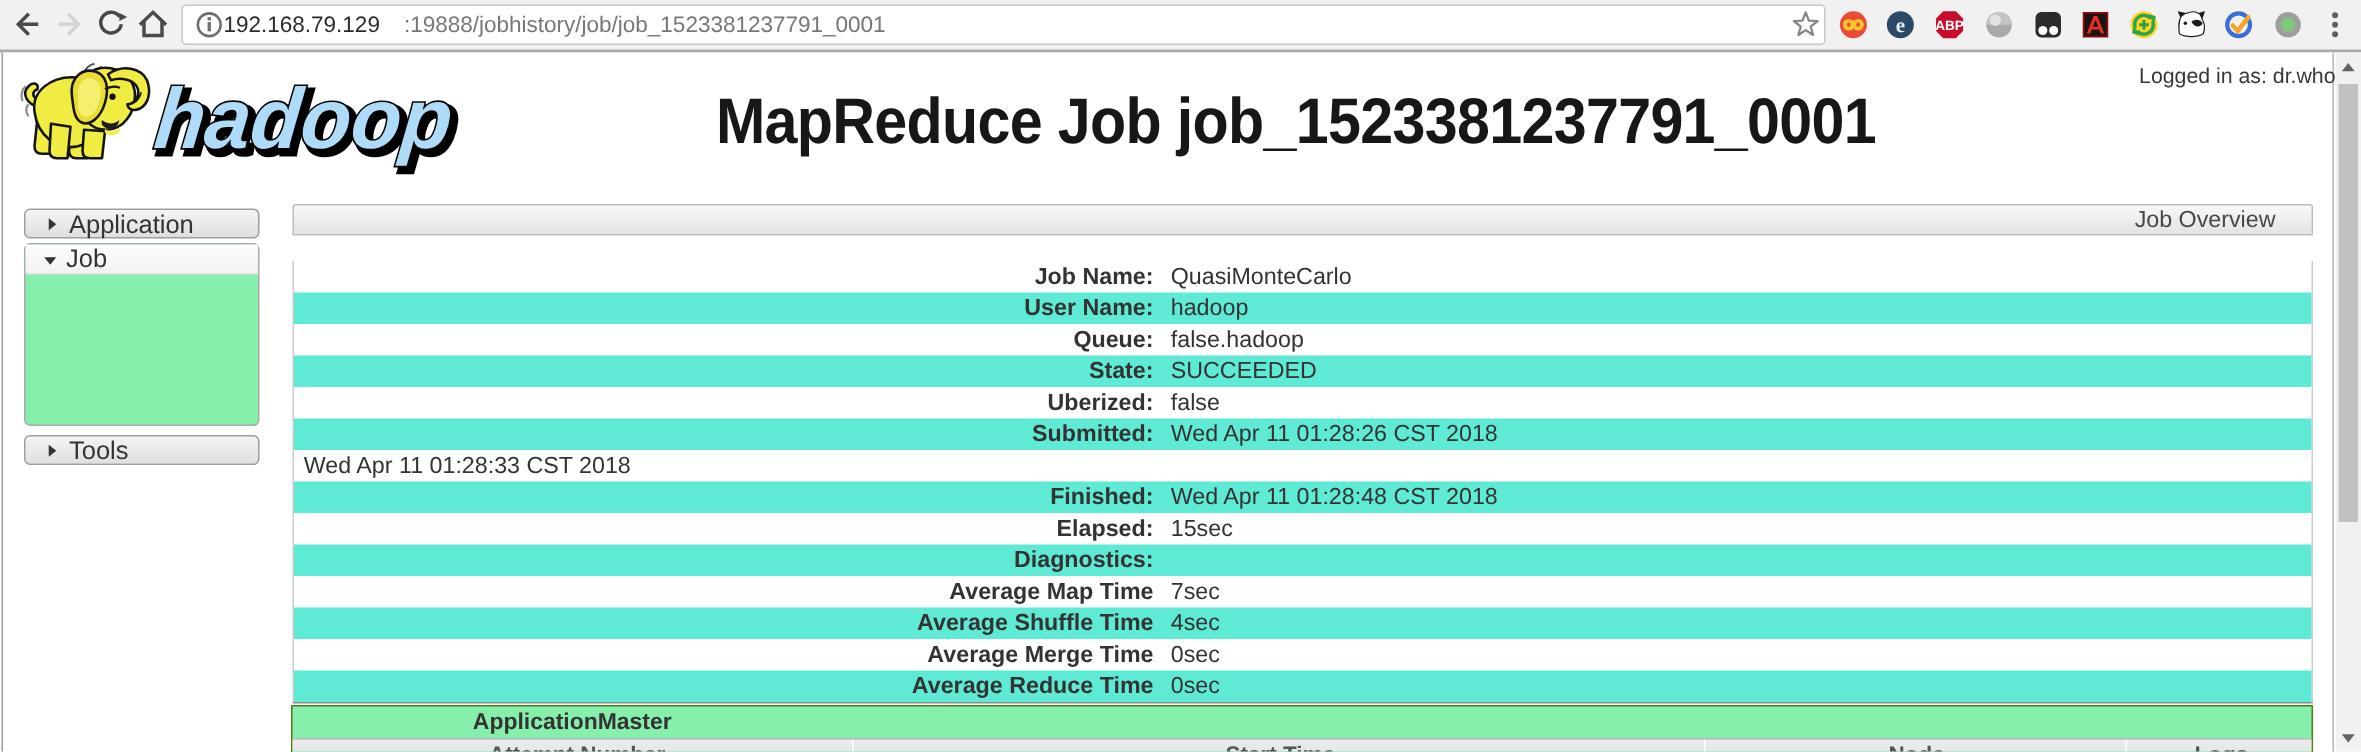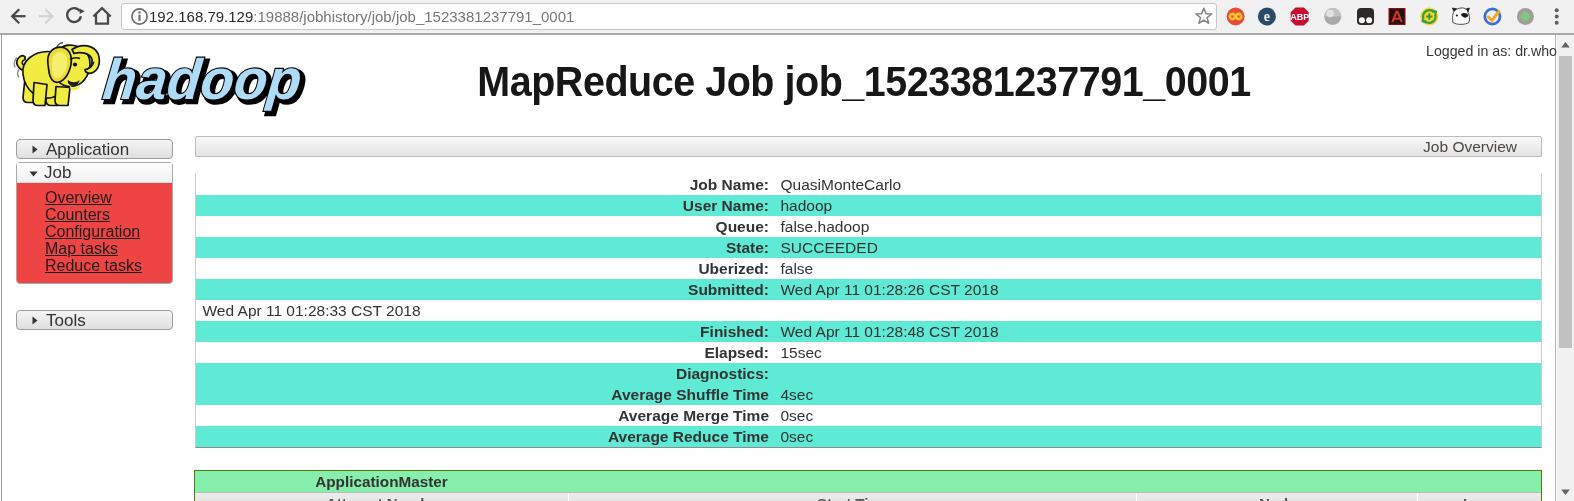":19888/jobhistory/job/job_1523381237791_" .urltext .grey { margin-left: none -> 16px }
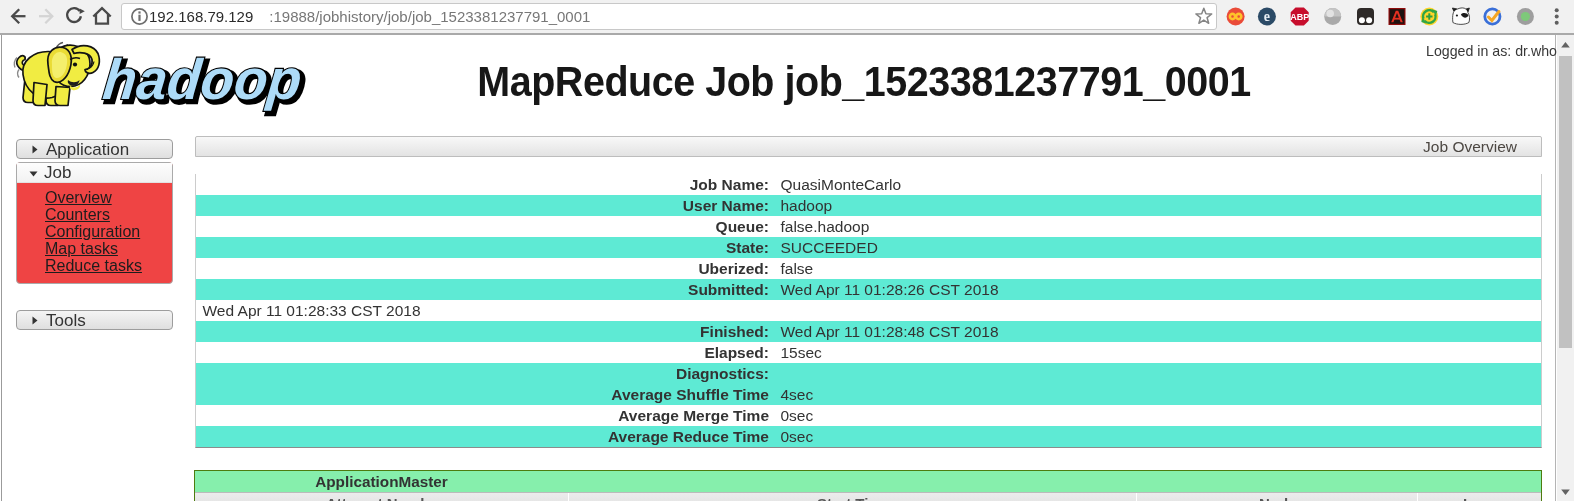"Job" #jobpanel { background: #ef4444 -> #86efac }
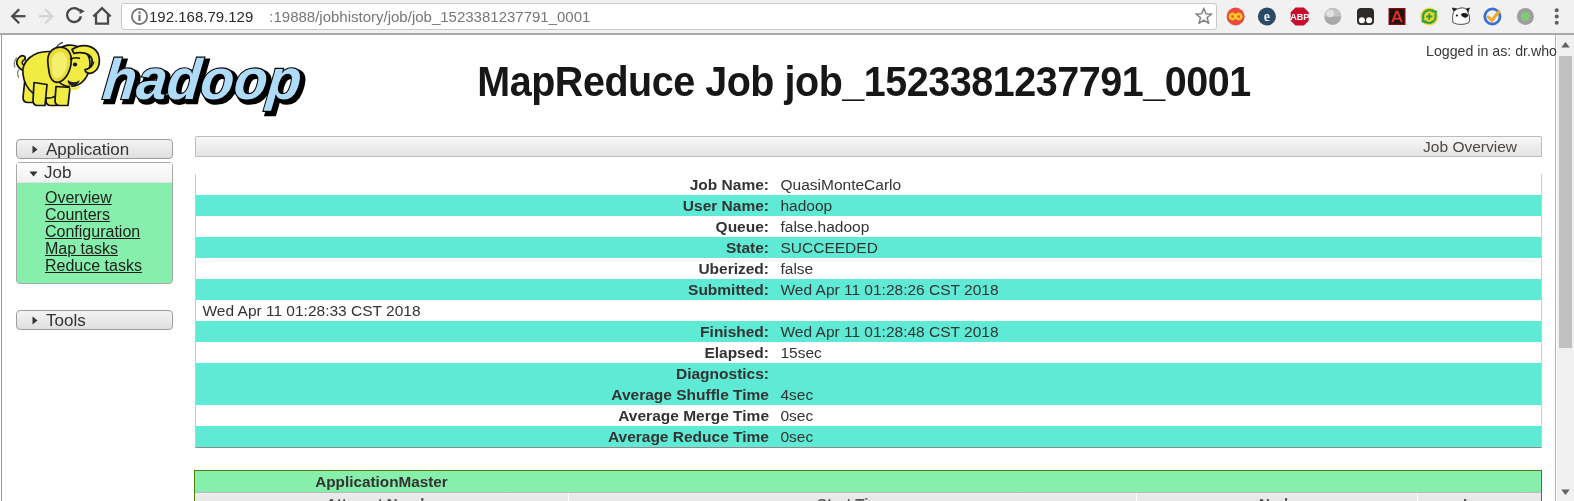"Overview" ul { html: <ul> <li><a>Overview</a></li> <li><a>Counters</a></li> <li><a>Configuration</a></li> <li><a>Map tasks</a></li> <li><a>Reduce tasks</a></li> </ul> -> none }
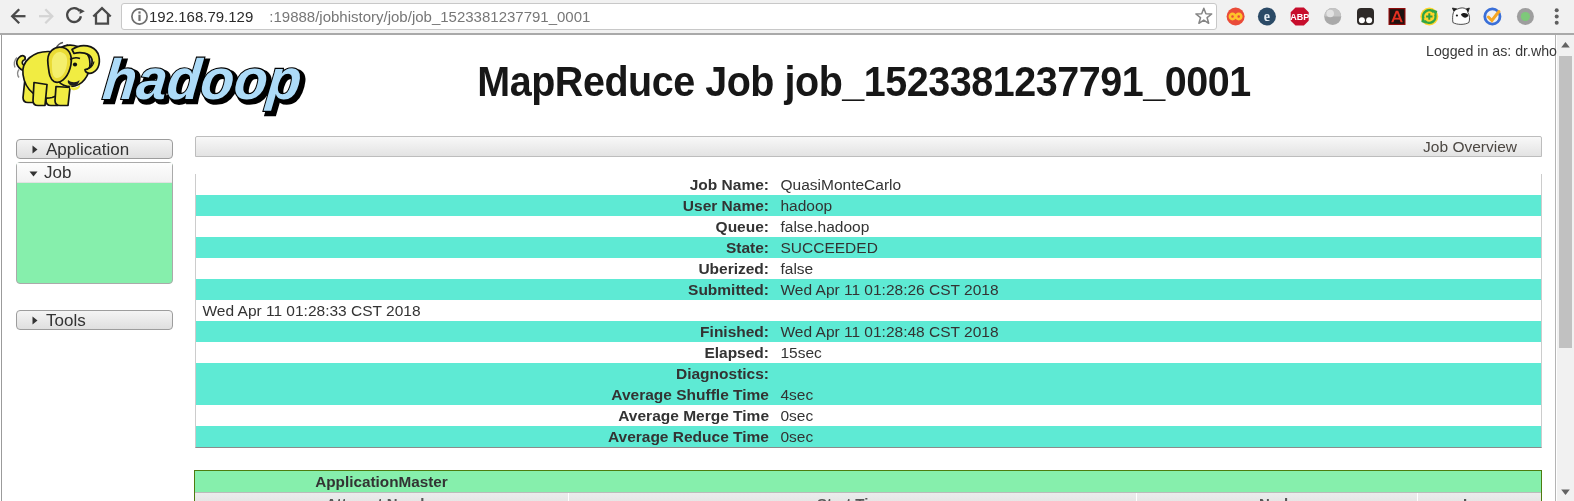"Tools" div.acchead { margin-top: 20px -> none }
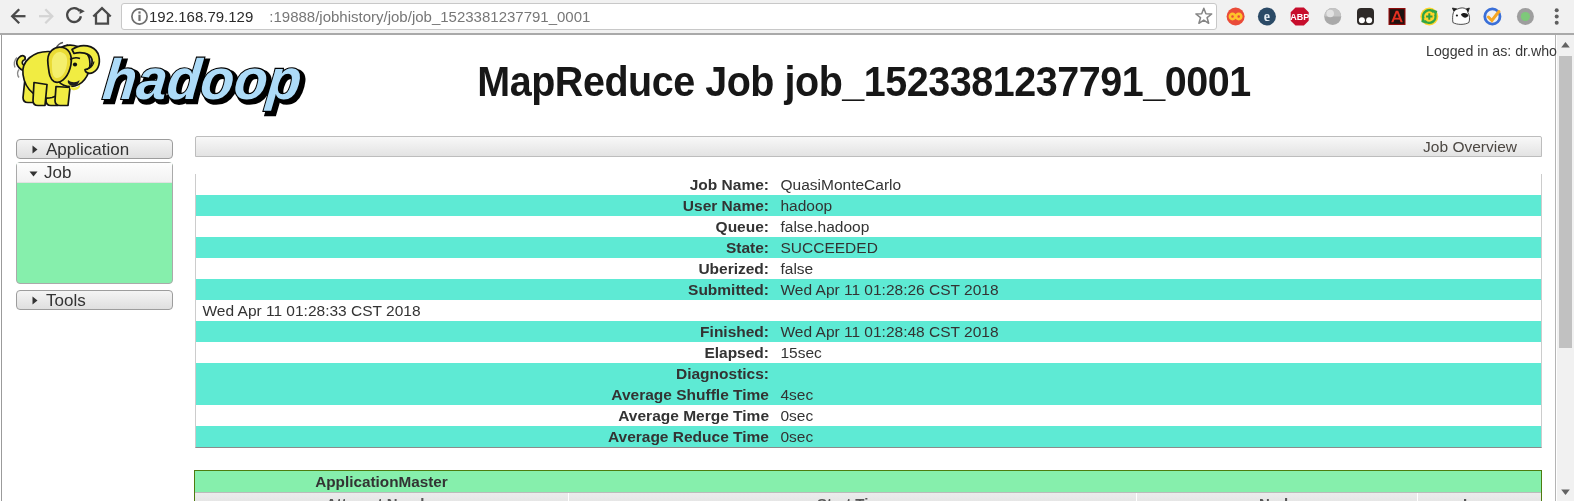"Average Map Time" div.row { html: none -> <div> <div>Average Map Time</div> <div>7sec</div> </div> }
